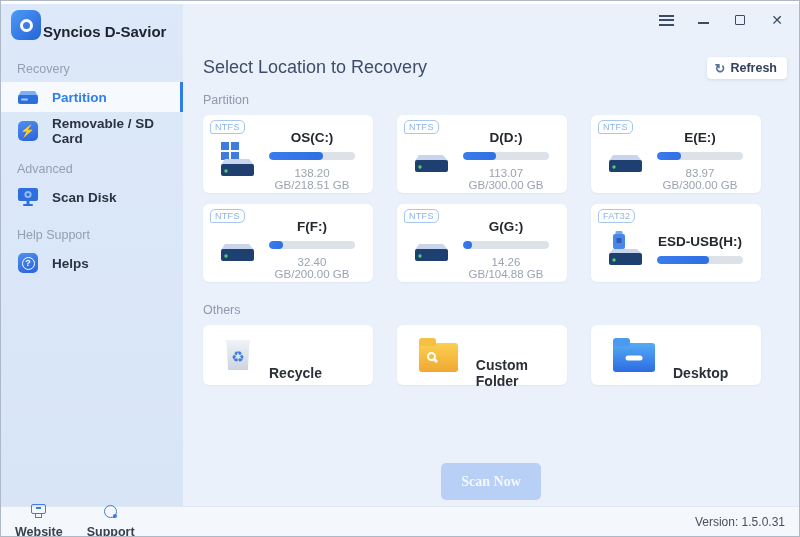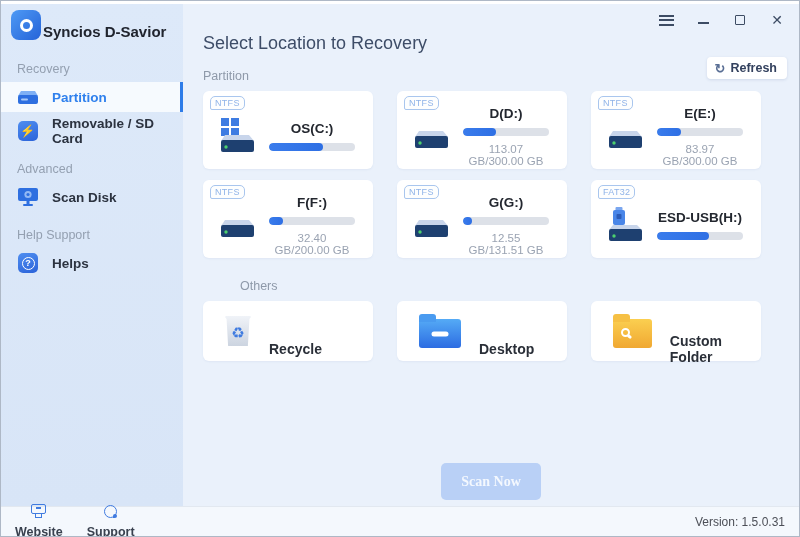"Select Location to Recovery" .main { padding: 32px 38px 0 20px -> 56px 38px 0 20px }
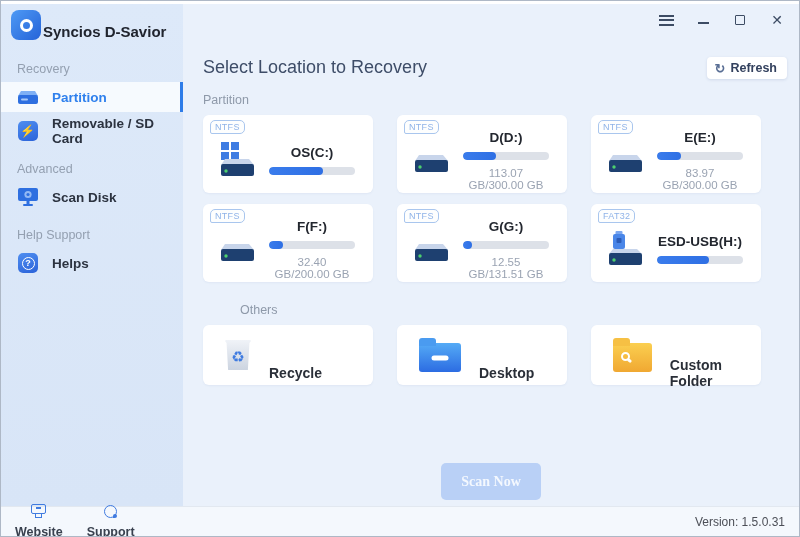"138.20 GB/218.51 GB" div.drive-cap { html: none -> <div>138.20 GB/218.51 GB</div> }
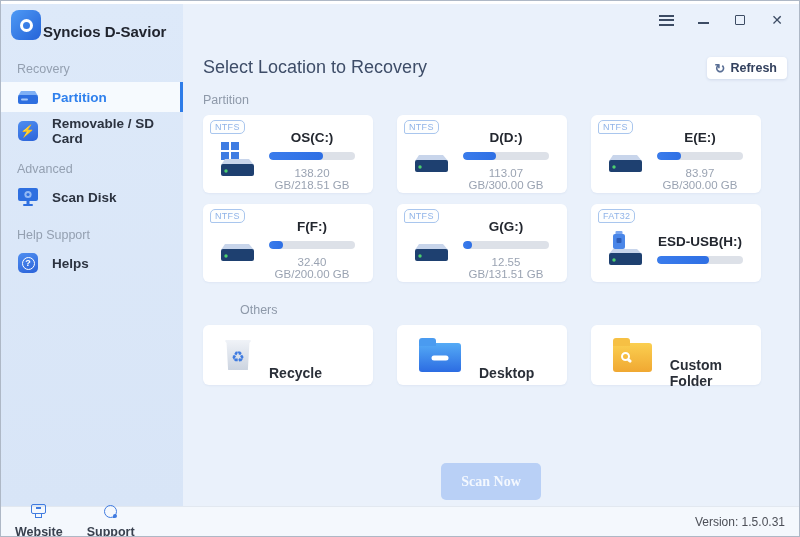"12.55 GB/131.51 GB" div.drive-cap { text: 12.55 GB/131.51 -> 14.26 GB/104.88 }
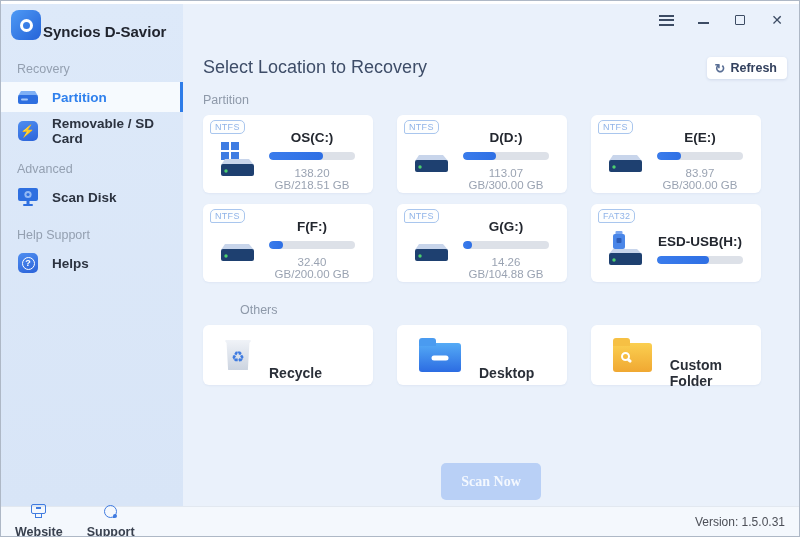"Others" div.sec-label { margin-left: 37px -> none }
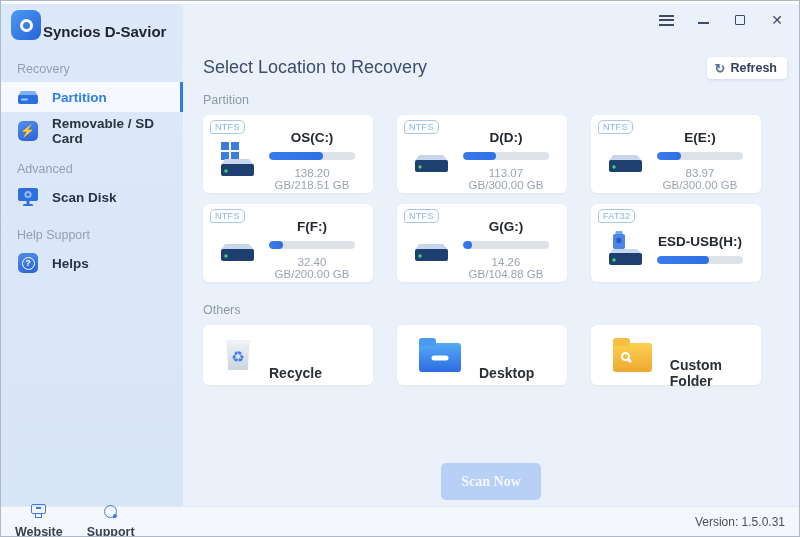"Desktop" div.other-card { order: before "Custom Folder" -> after "Custom Folder" }
